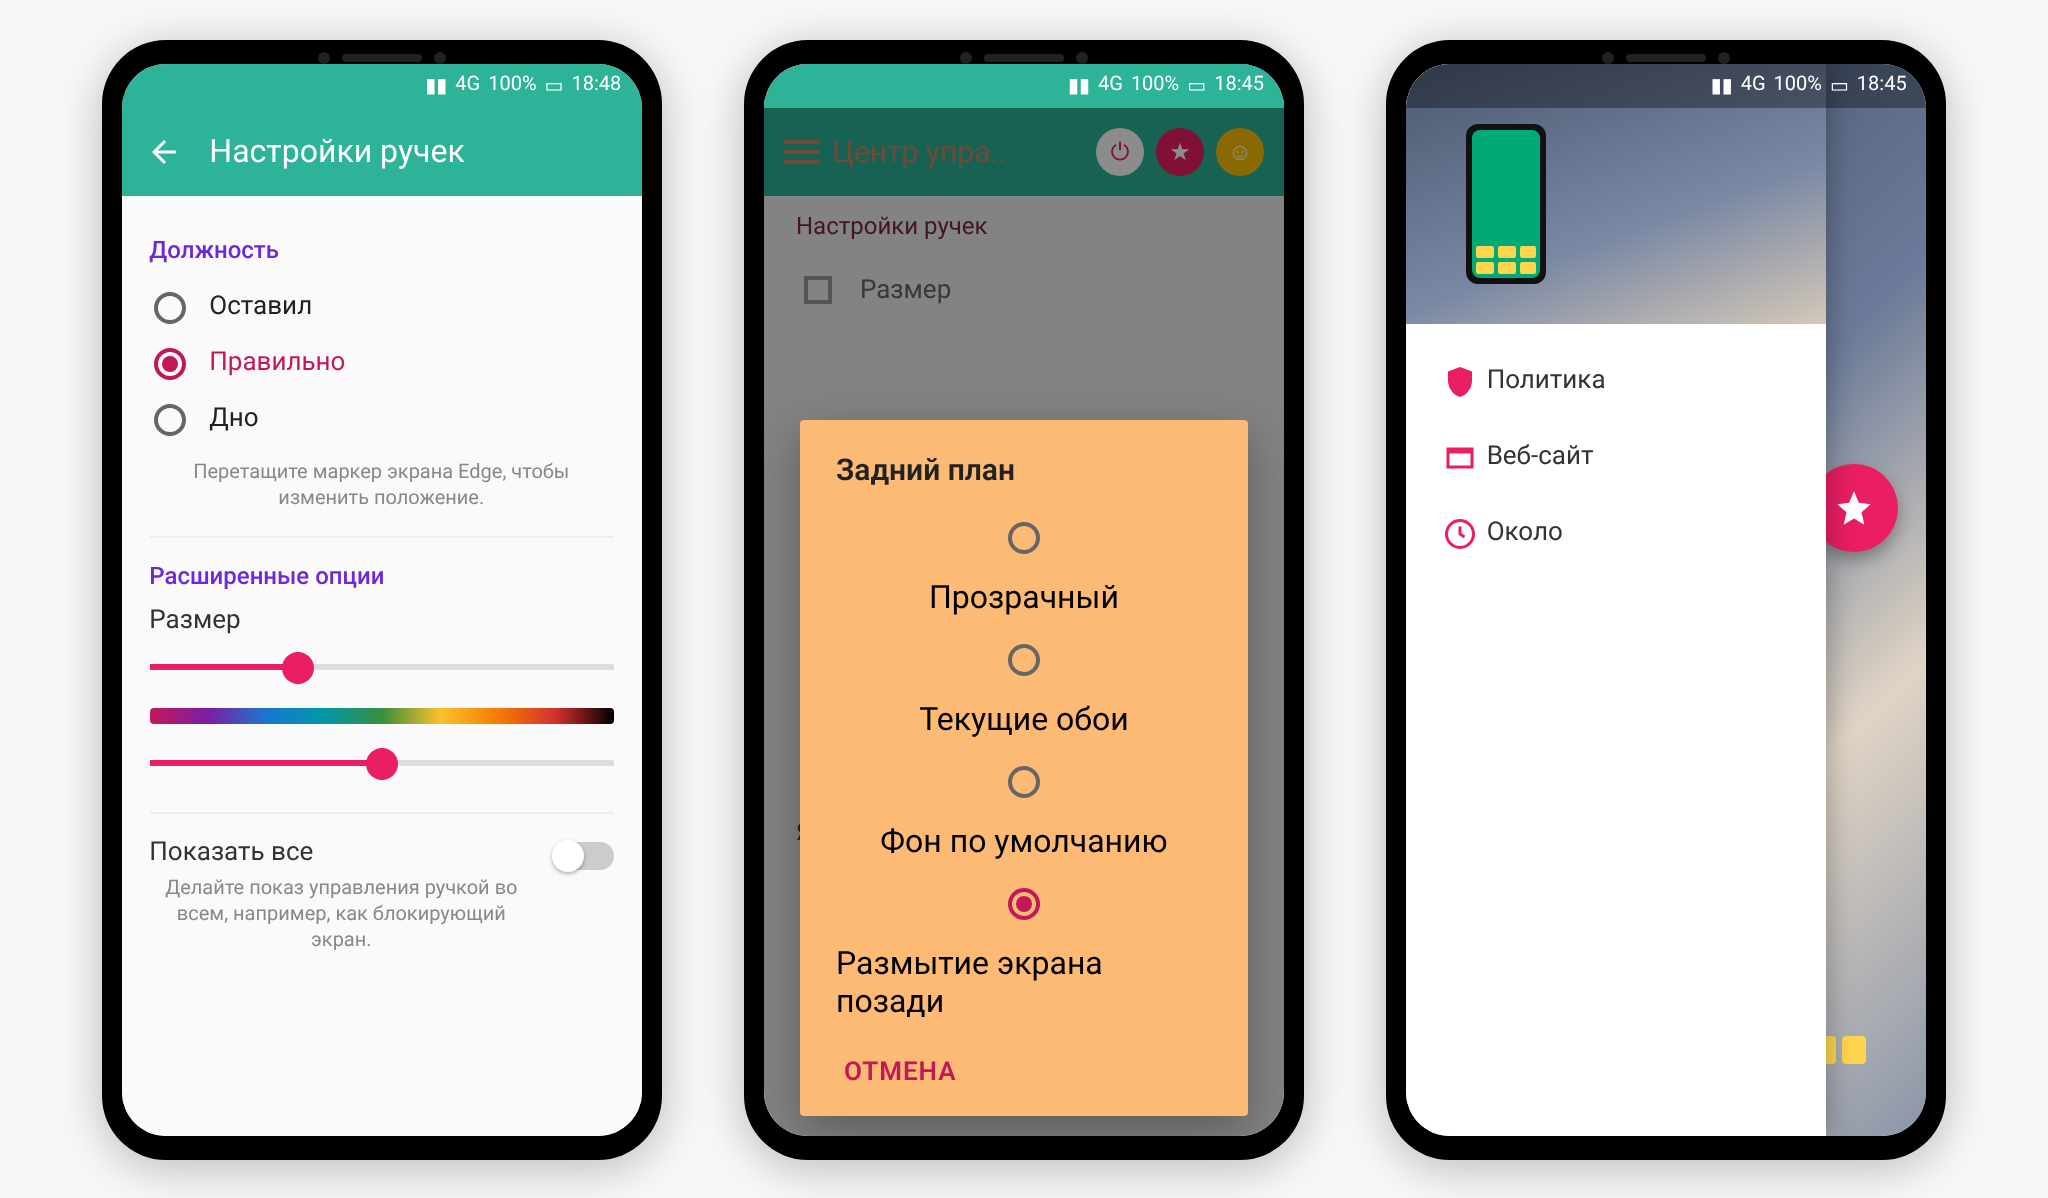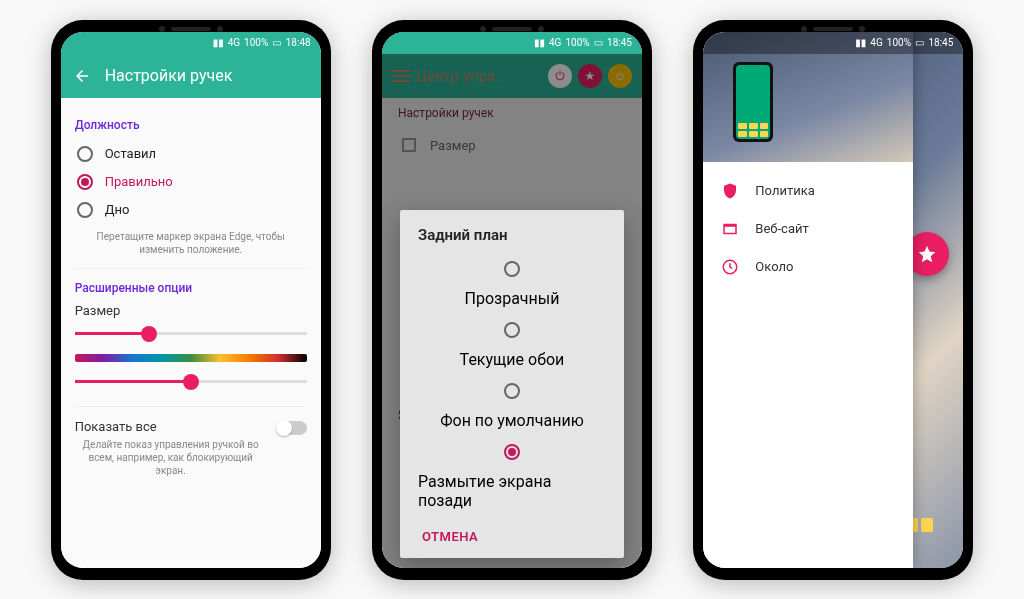"Политика" .drawer-item { gap: 16px -> 4px }
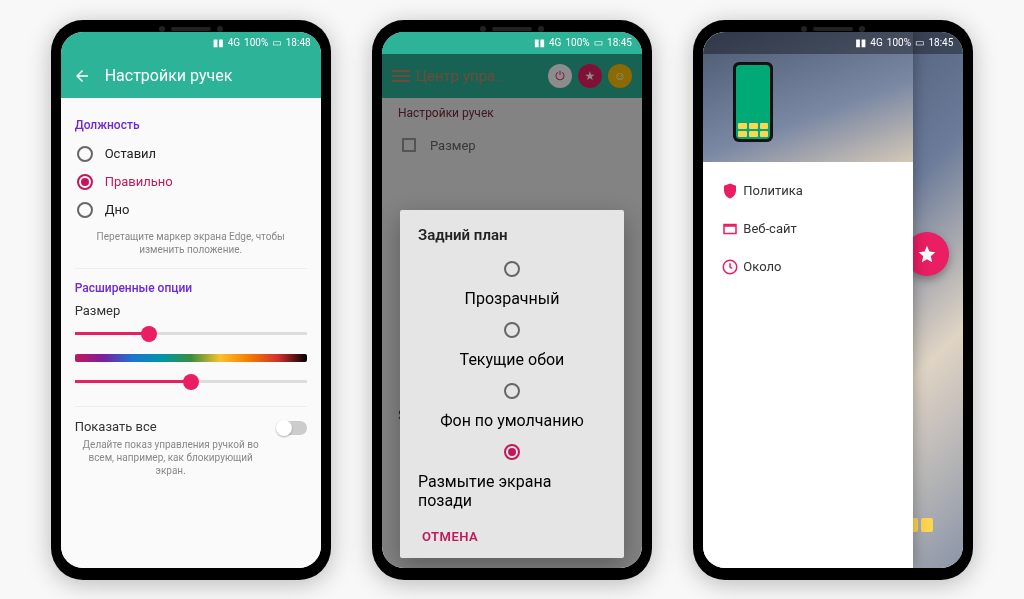"Задний план" .dialog { background: #e5e5e5 -> #fdba74 }
